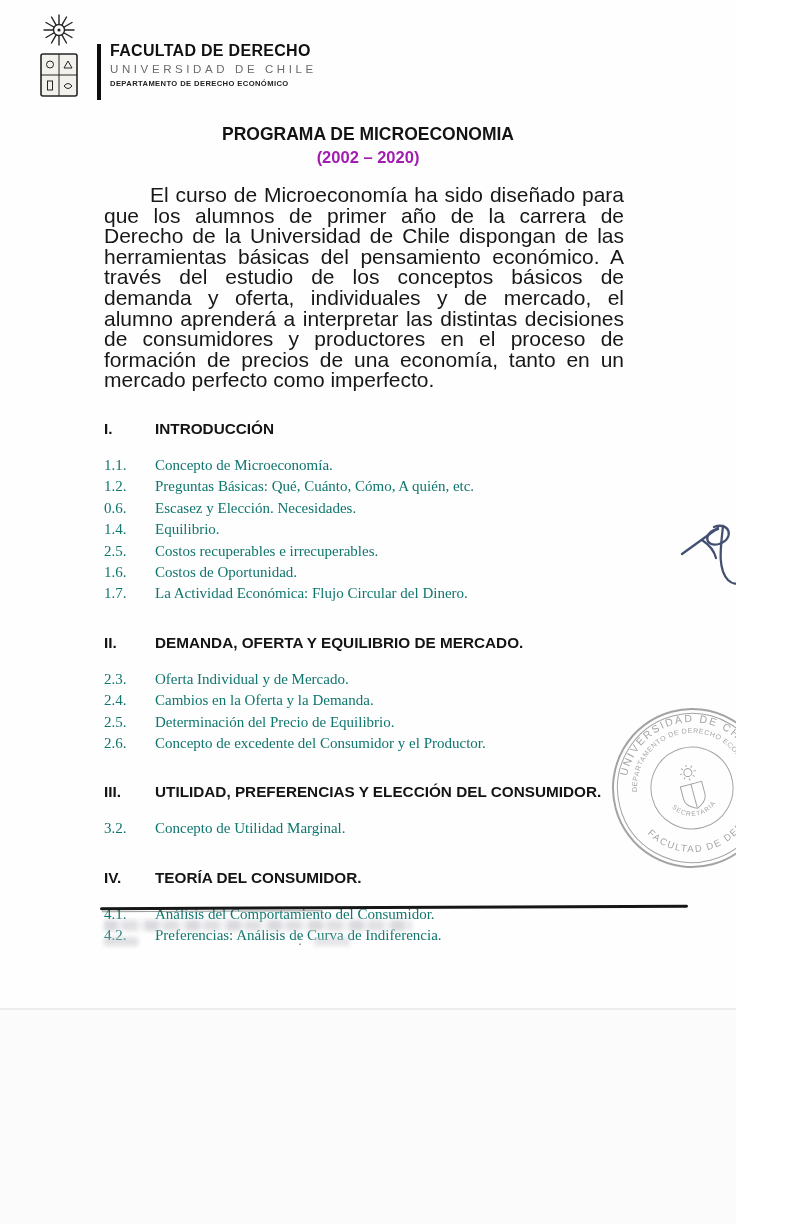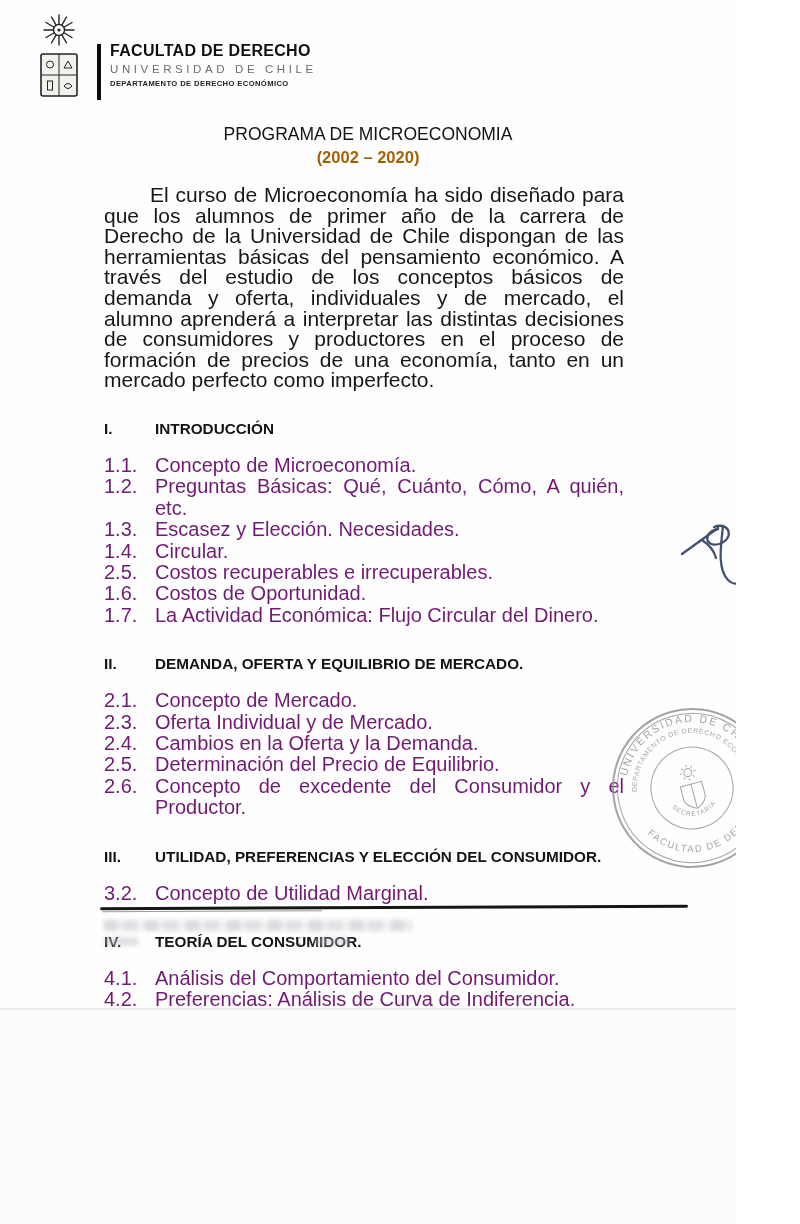"PROGRAMA DE MICROECONOMIA" .doc-title { font-weight: normal -> bold }
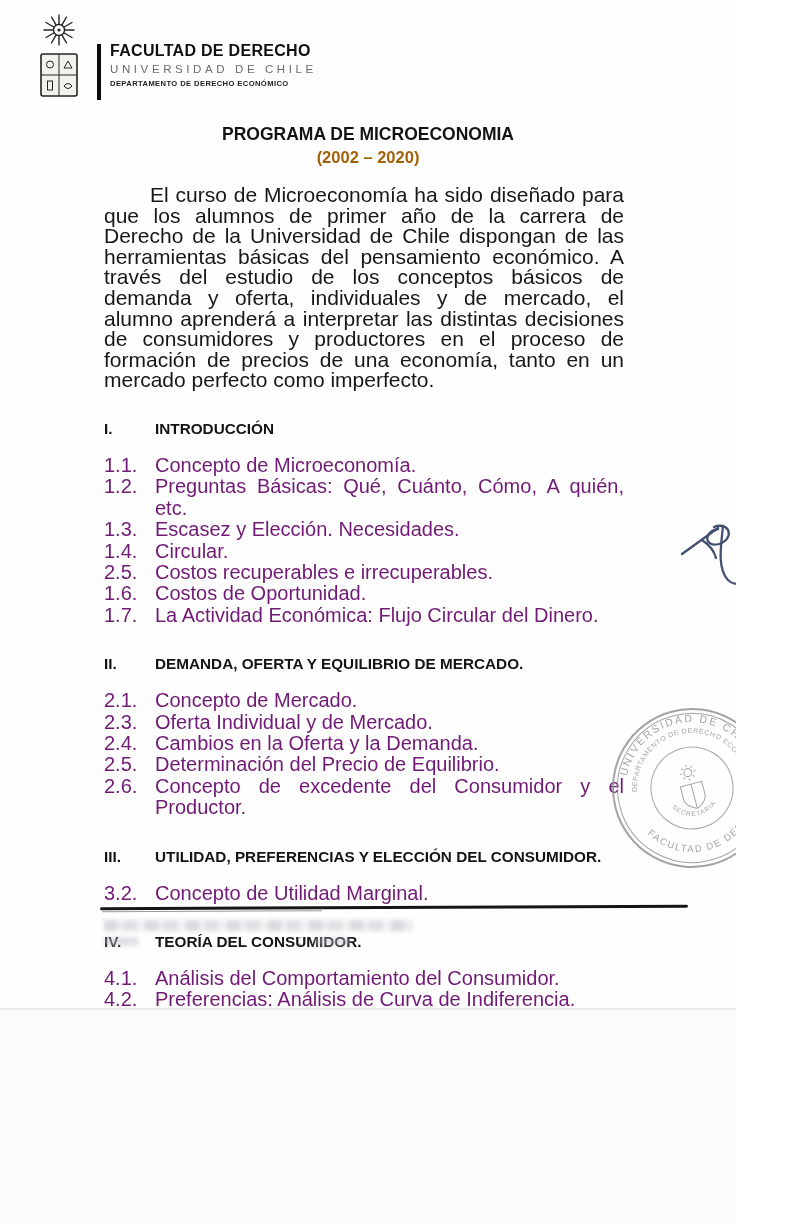"(2002 – 2020)" .doc-subtitle { color: #a16207 -> #a21caf }
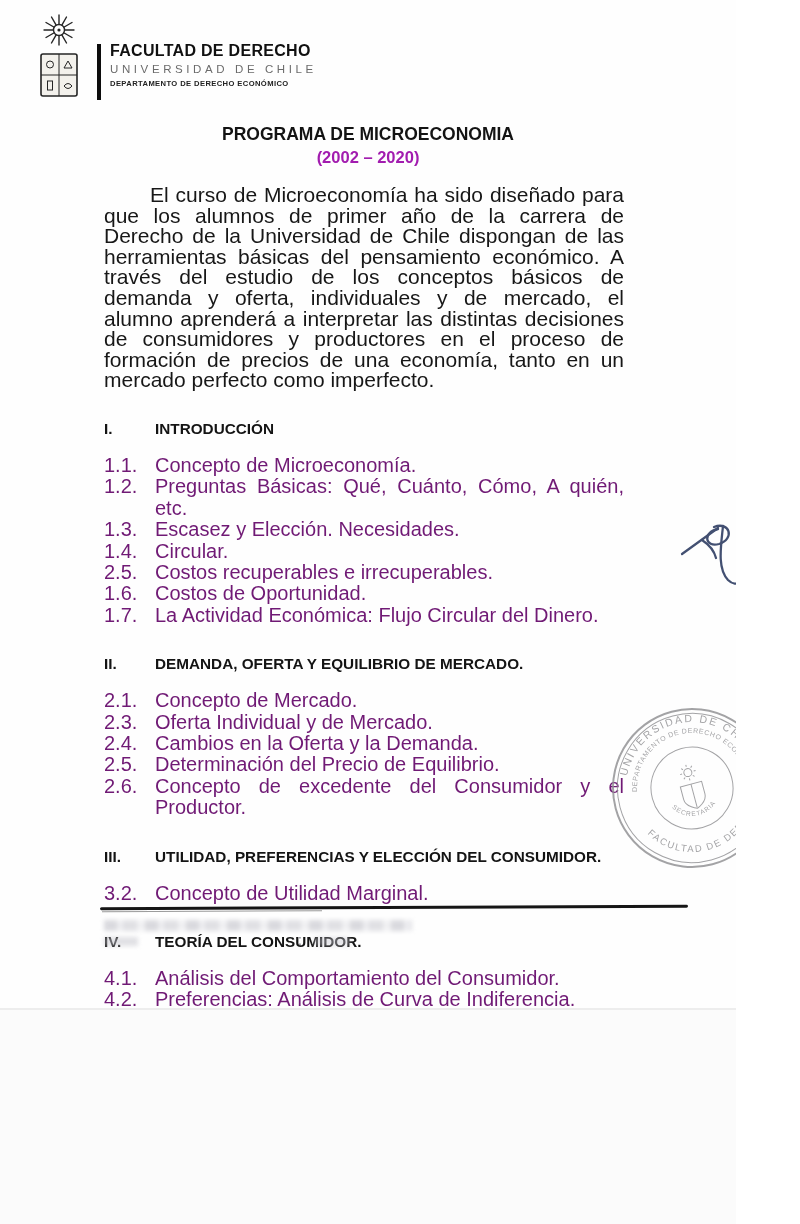"1.1." .item-row { color: #701a75 -> #0f766e; font-family: none -> Liberation Serif, serif; font-size: 20px -> 15px }
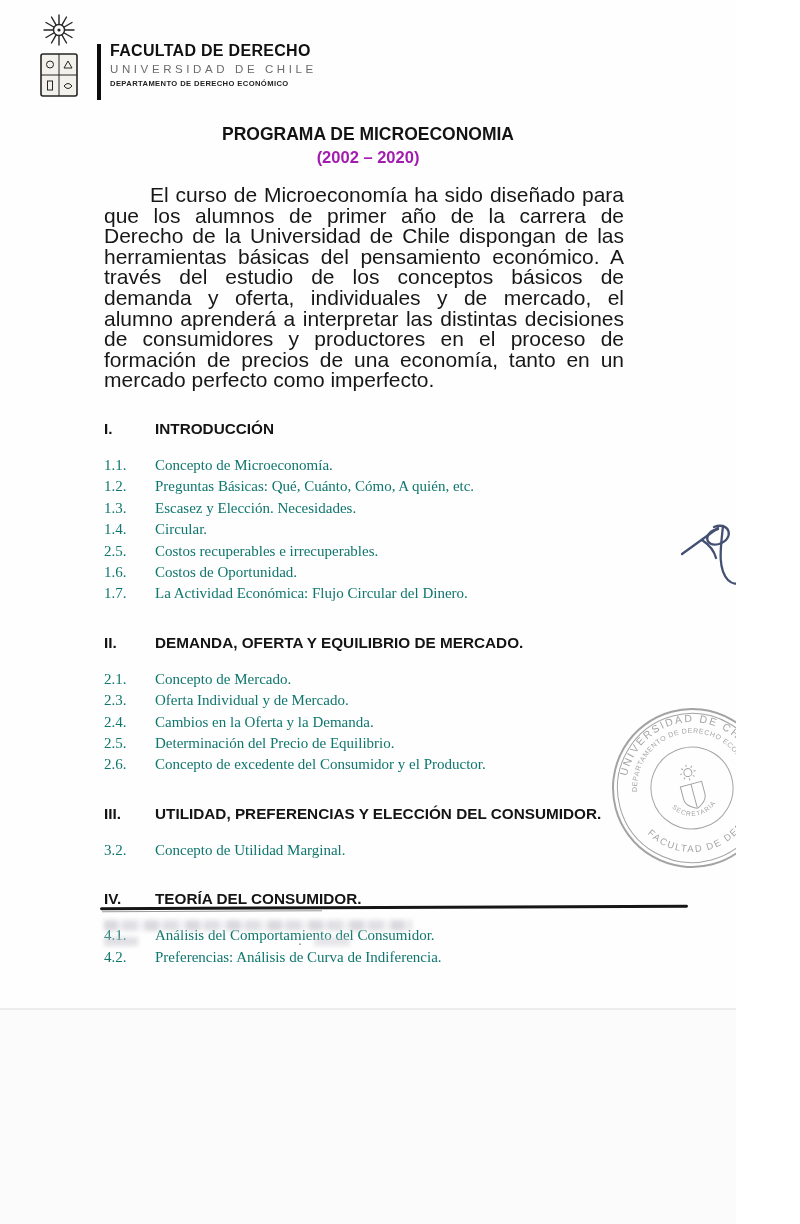"1.3." span.col-num { text: 1.3 -> 0.6 }
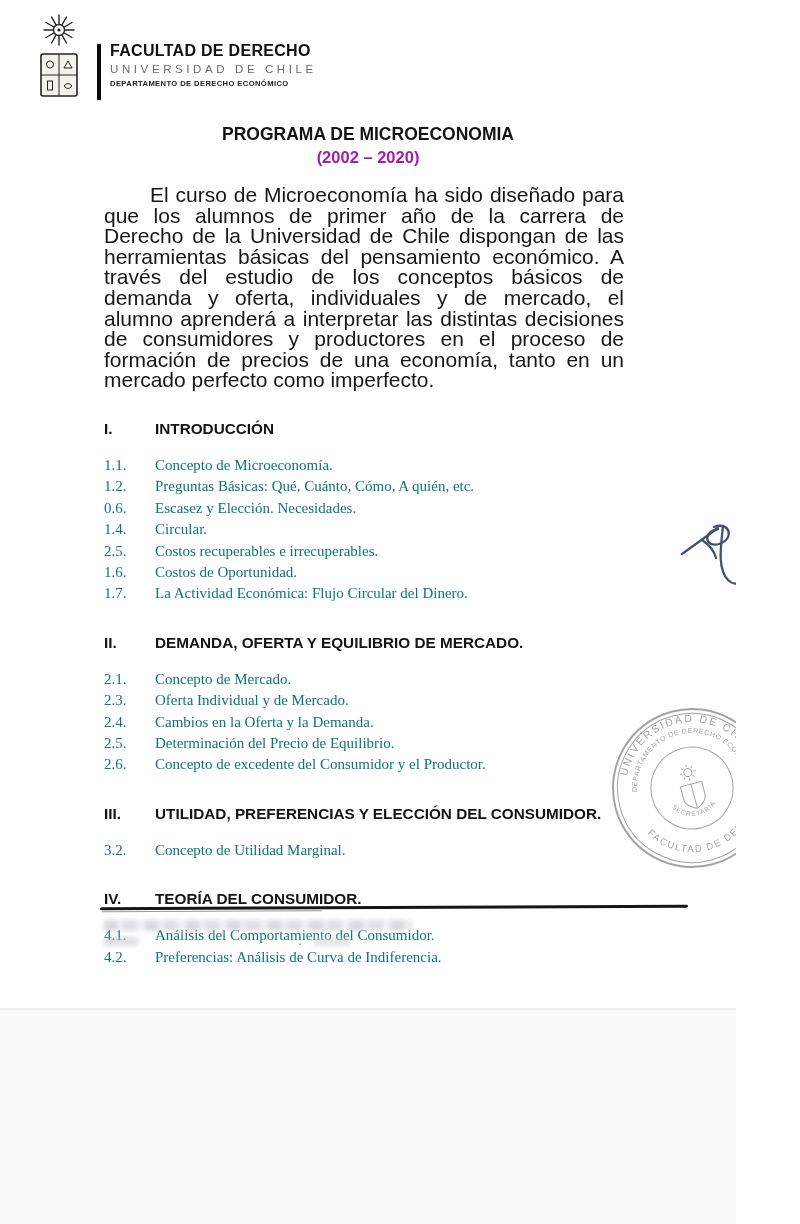"Circular." span.item-text { text: Circular -> Equilibrio }
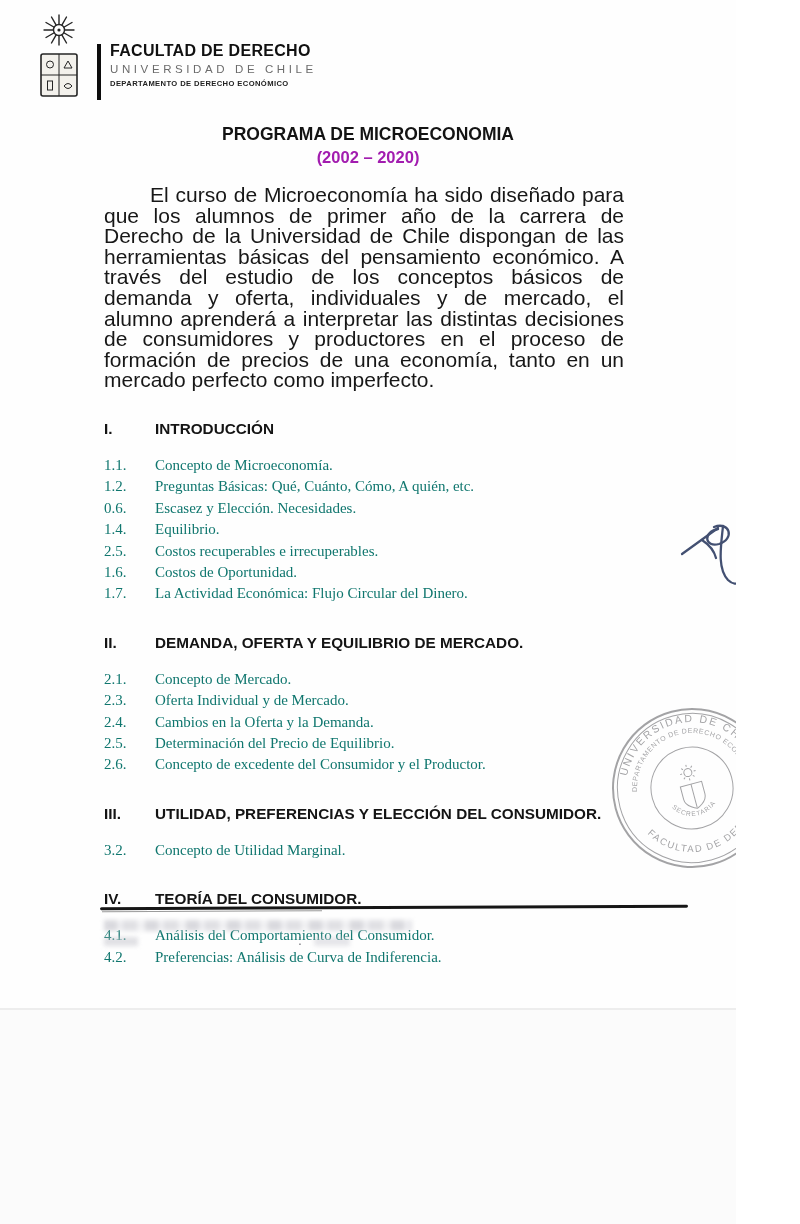"2.1." div.item-row { html: <div> <span>2.1.</span> <span>Concepto de Mercado.</span> </div> -> none }
